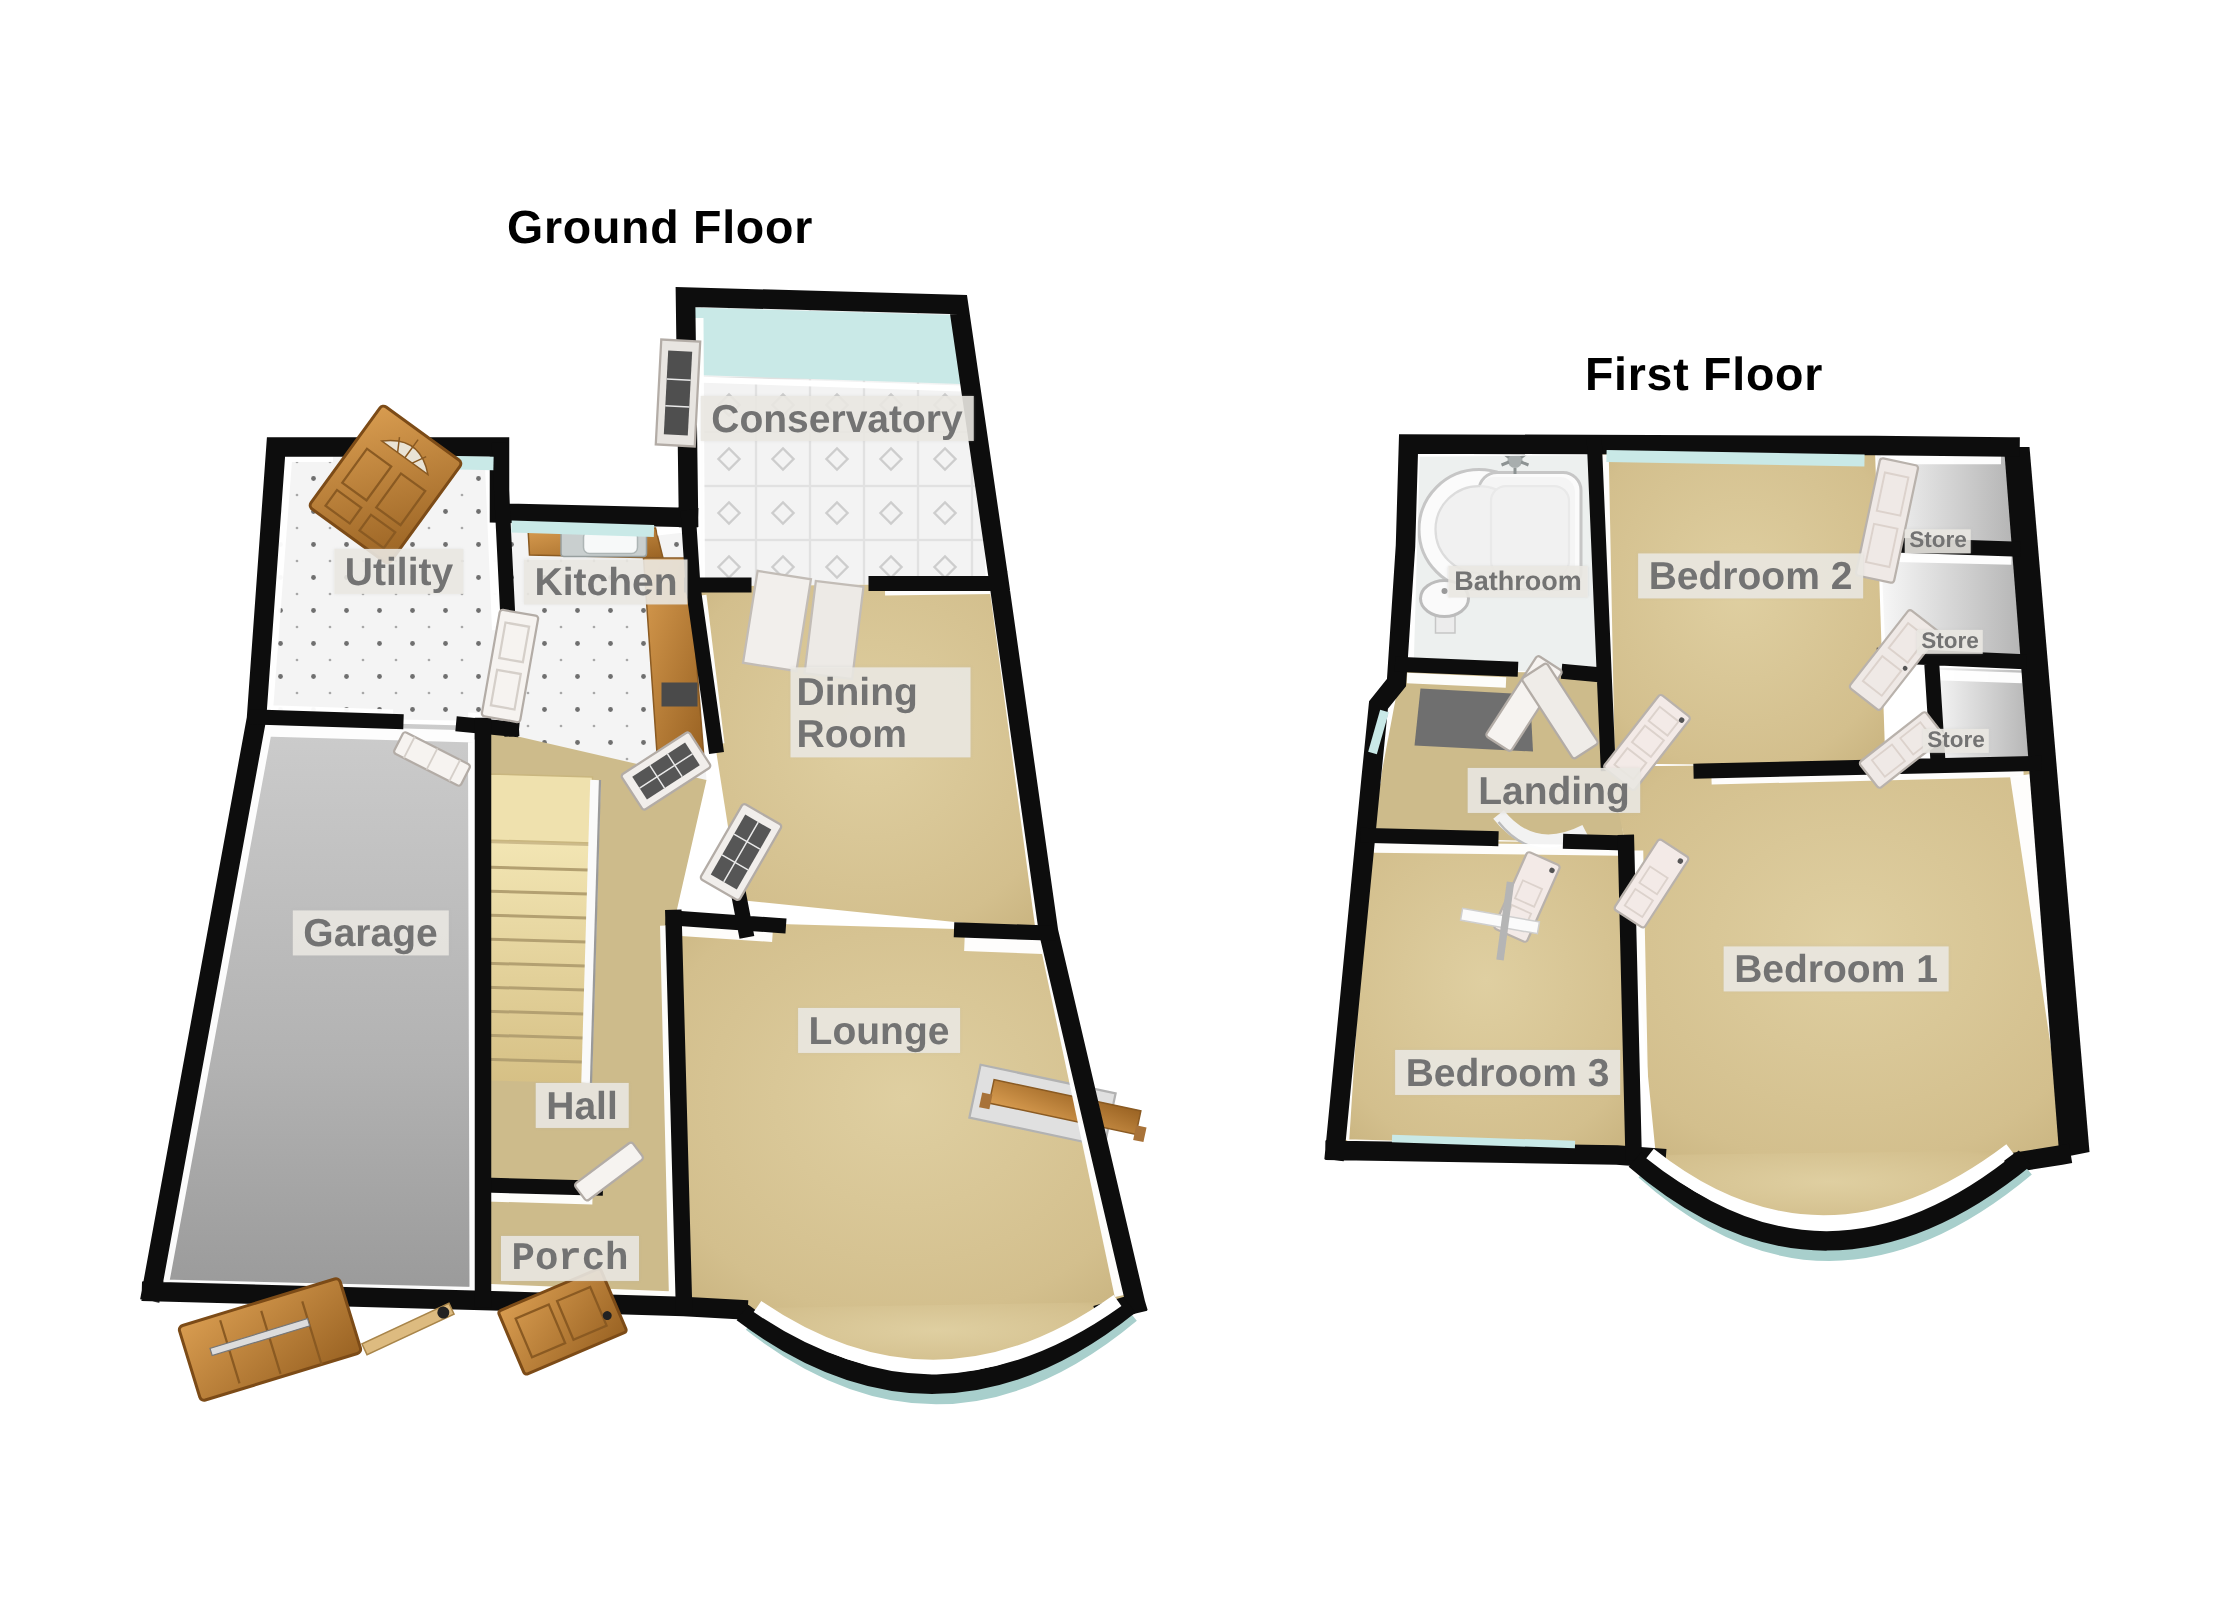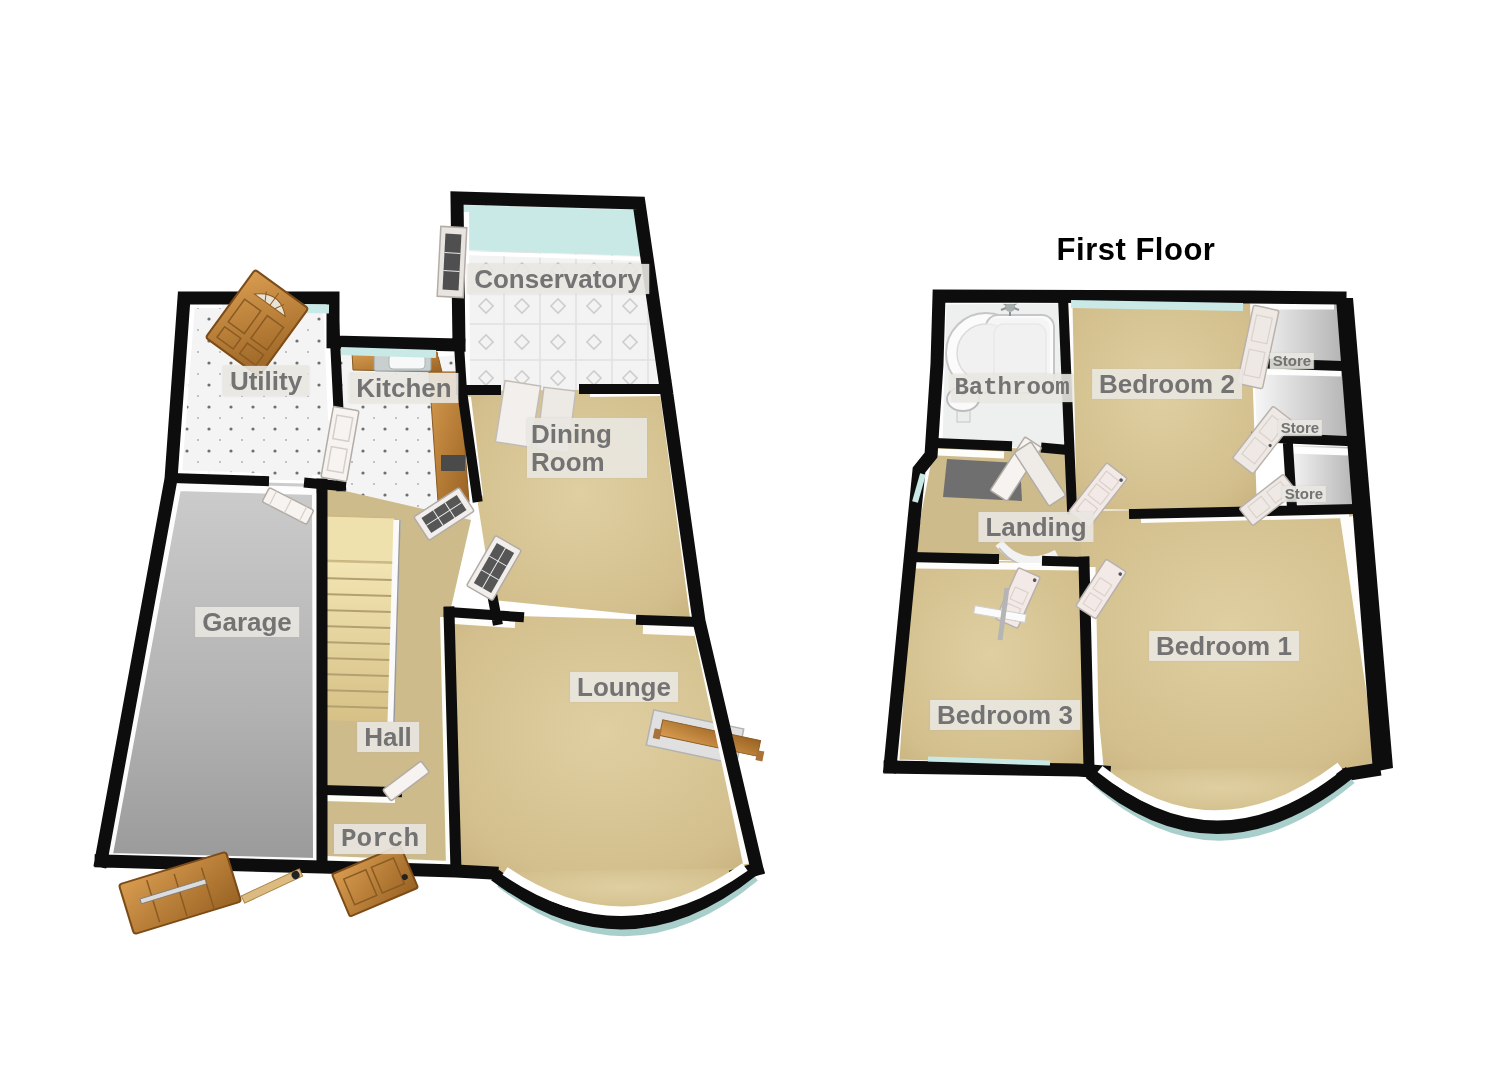"Ground Floor" div.floor-title { html: none -> <div>Ground Floor</div> }
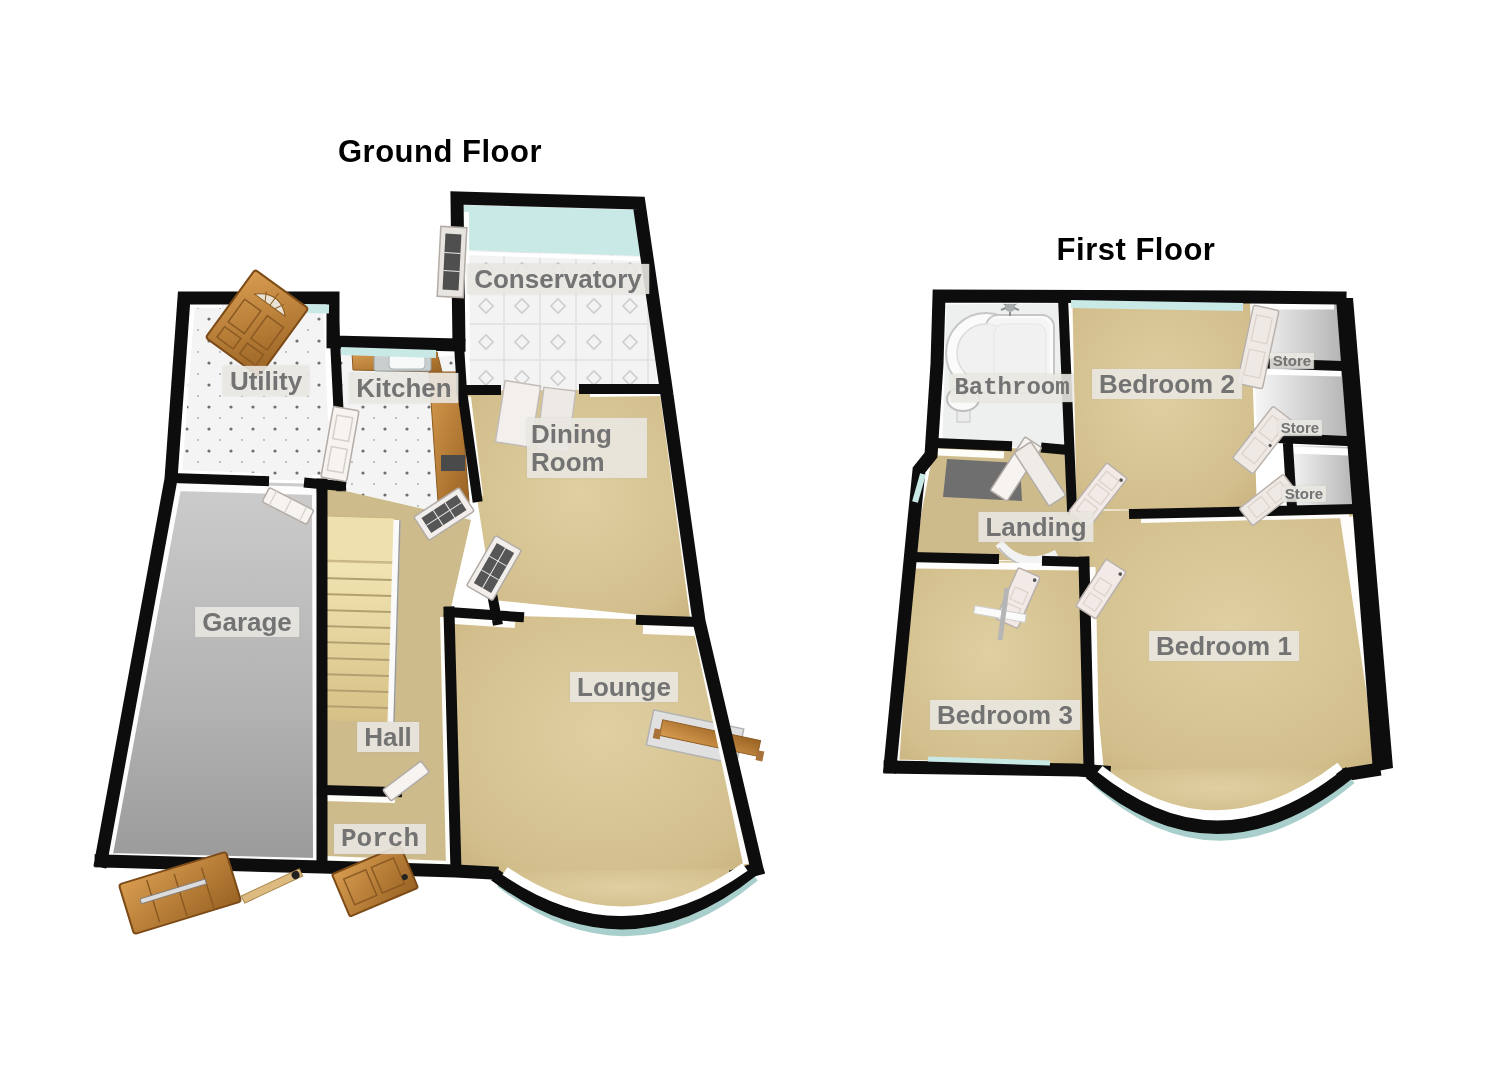"Bathroom" .lbl-md { font-family: Liberation Mono, monospace -> none; font-size: 24px -> 18px }
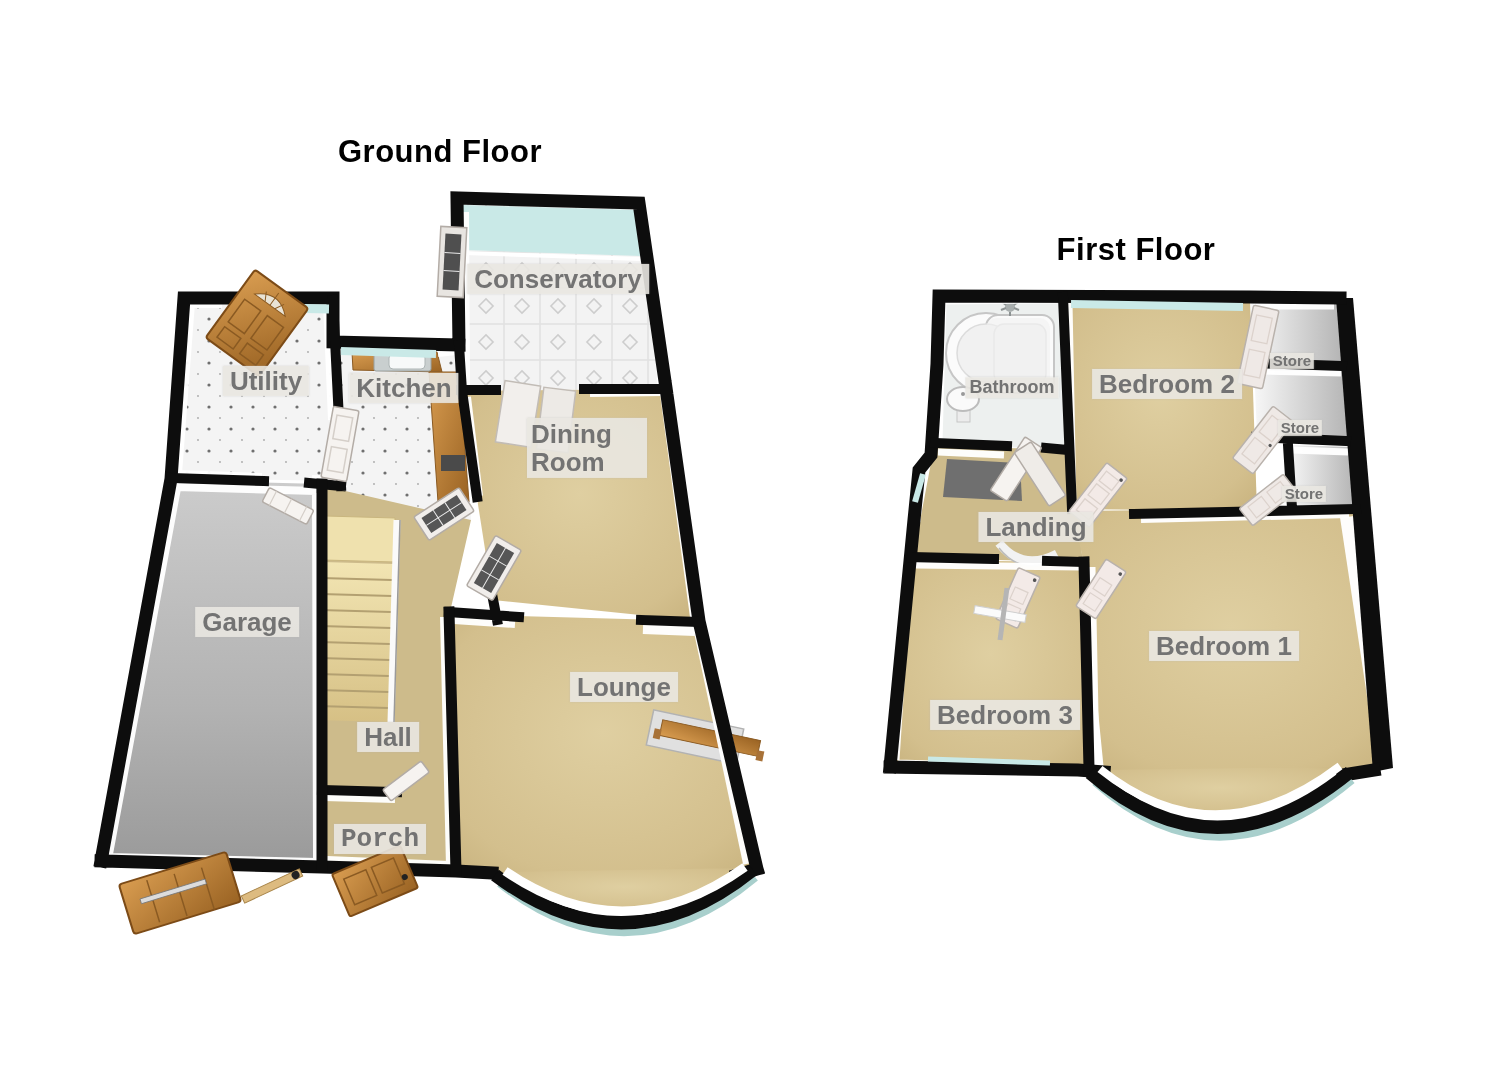"Dining Room" div.room-label { top: 448px -> 475px }
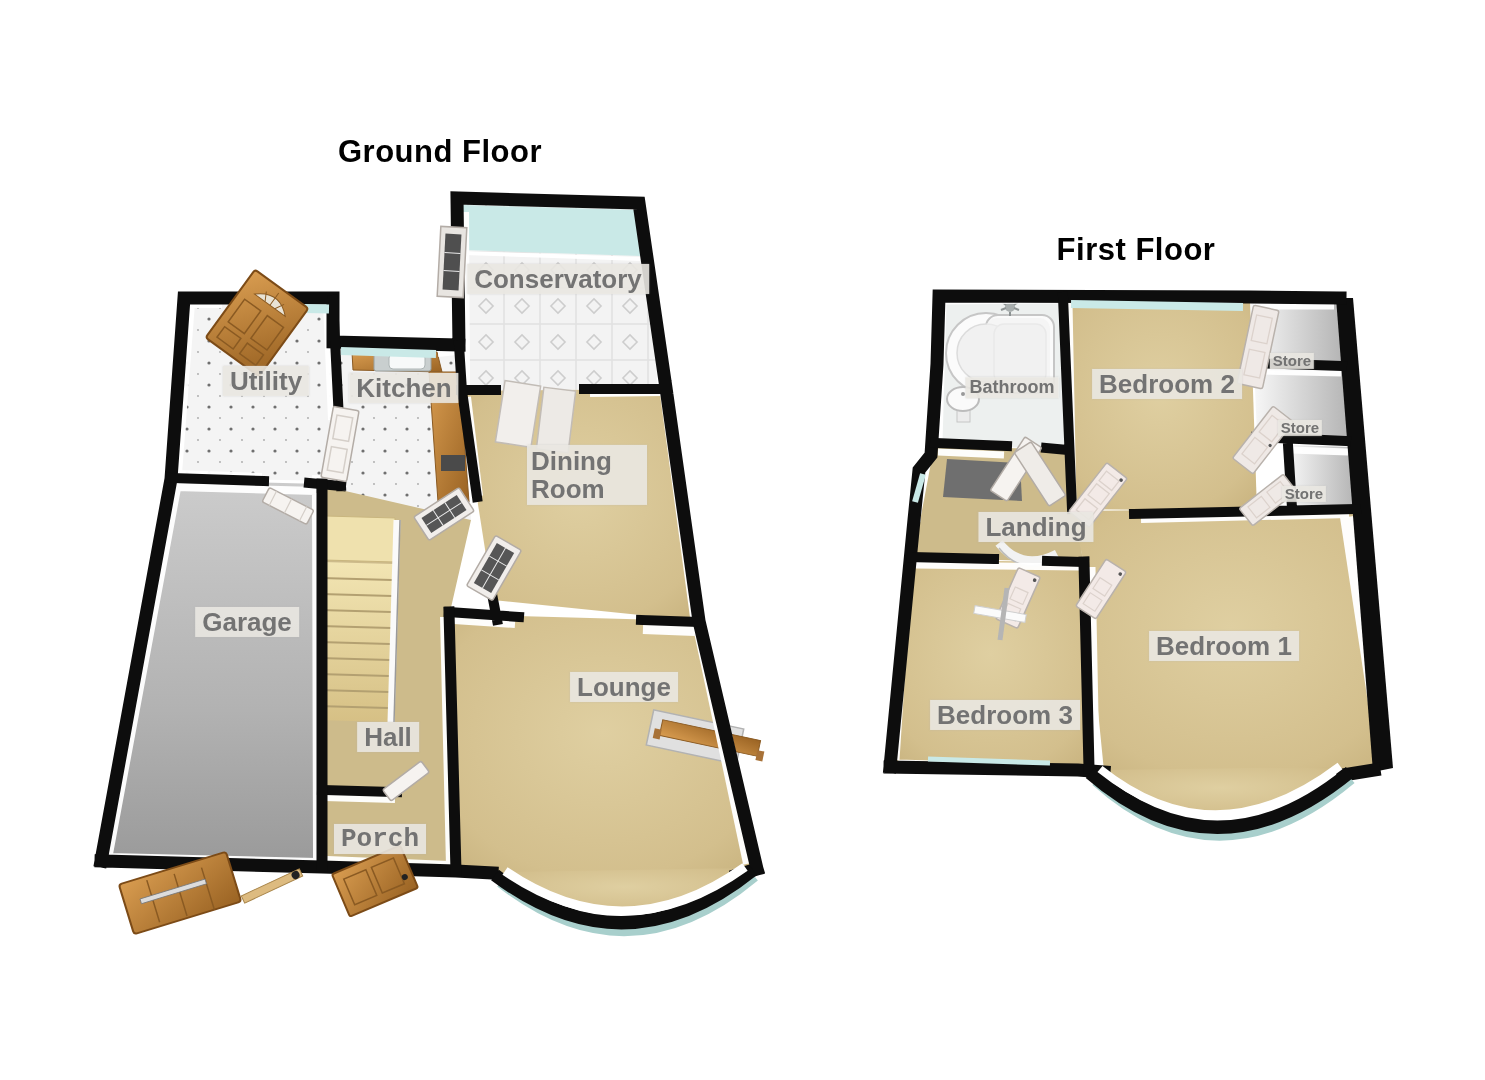"Lounge" div.room-label { margin-left: 38px -> none }
